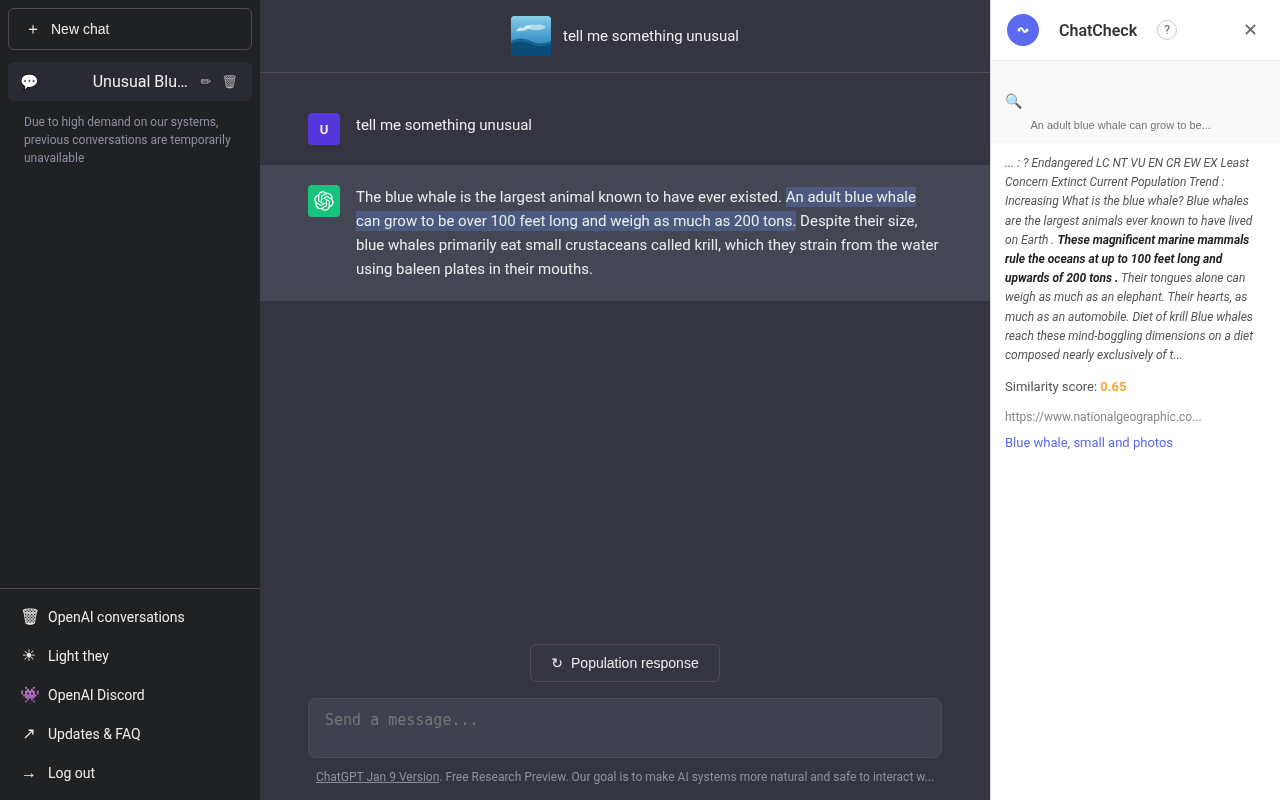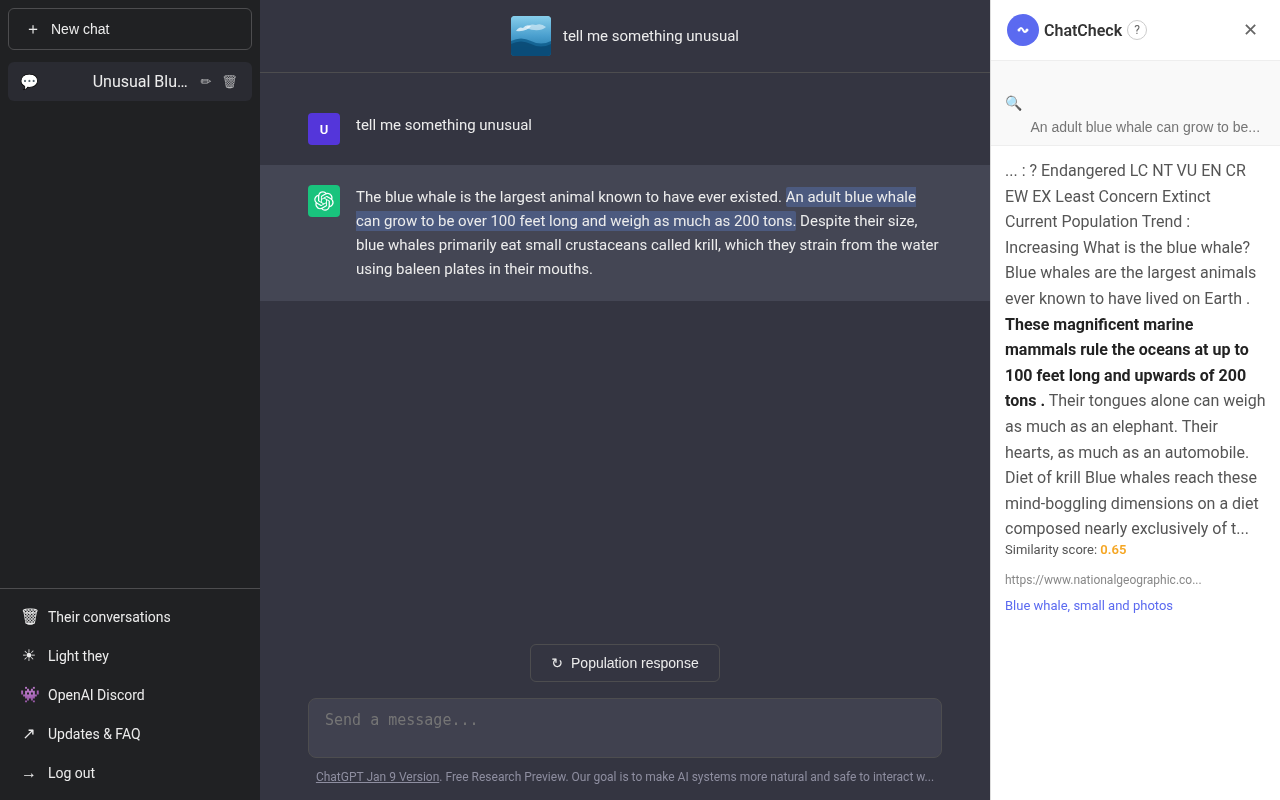"ChatCheck" .chatcheck-logo-area { gap: 5px -> 20px }
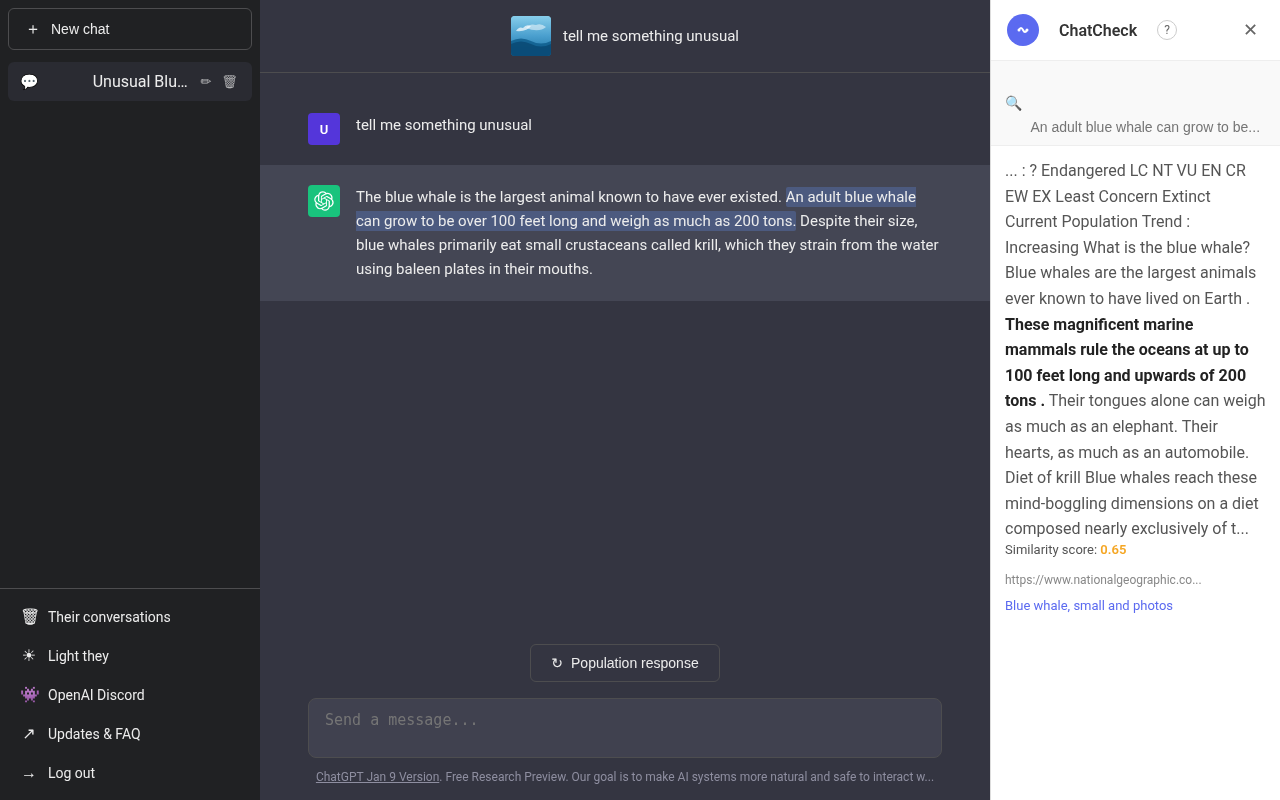"Due to high demand on" div.sidebar-notice { html: none -> <div>Due to high demand on our systems, previous conversations are temporarily unavailable</div> }
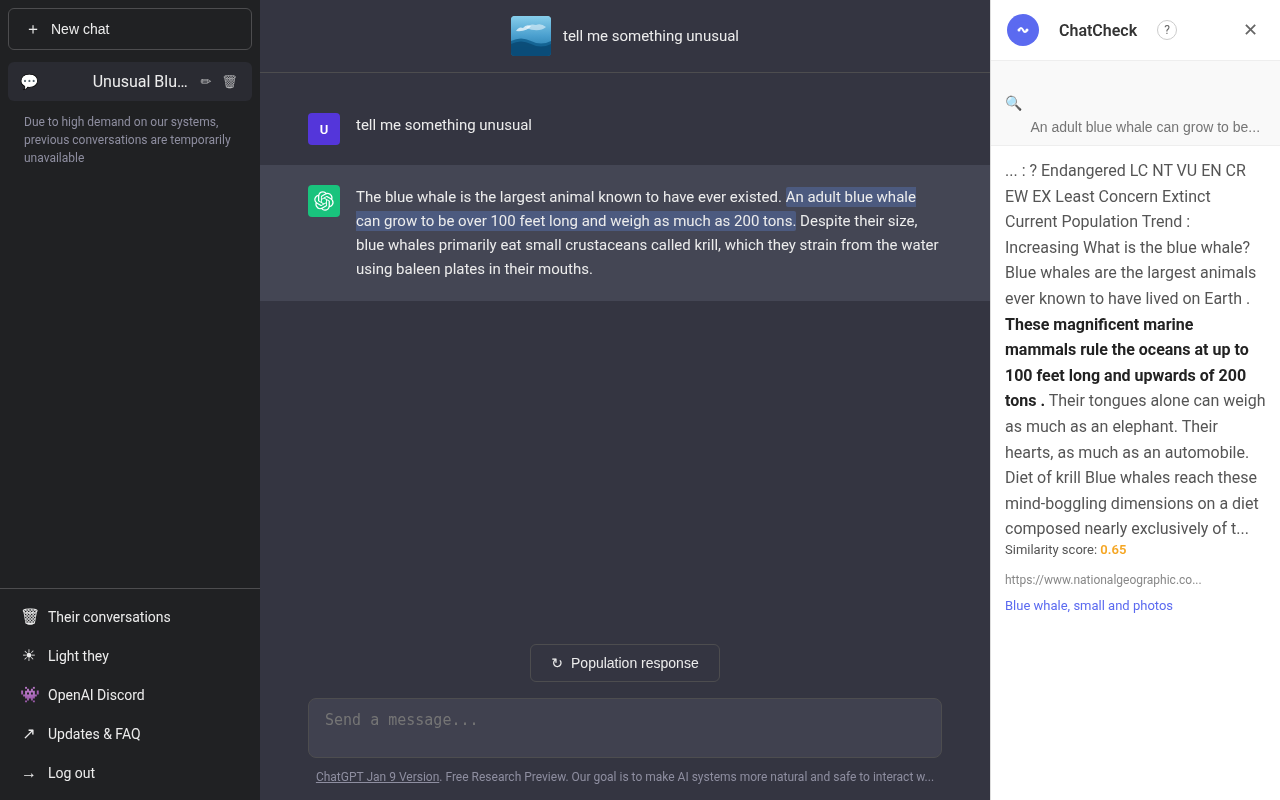"An adult blue whale can grow to be..." input { font-size: 14px -> 11px }
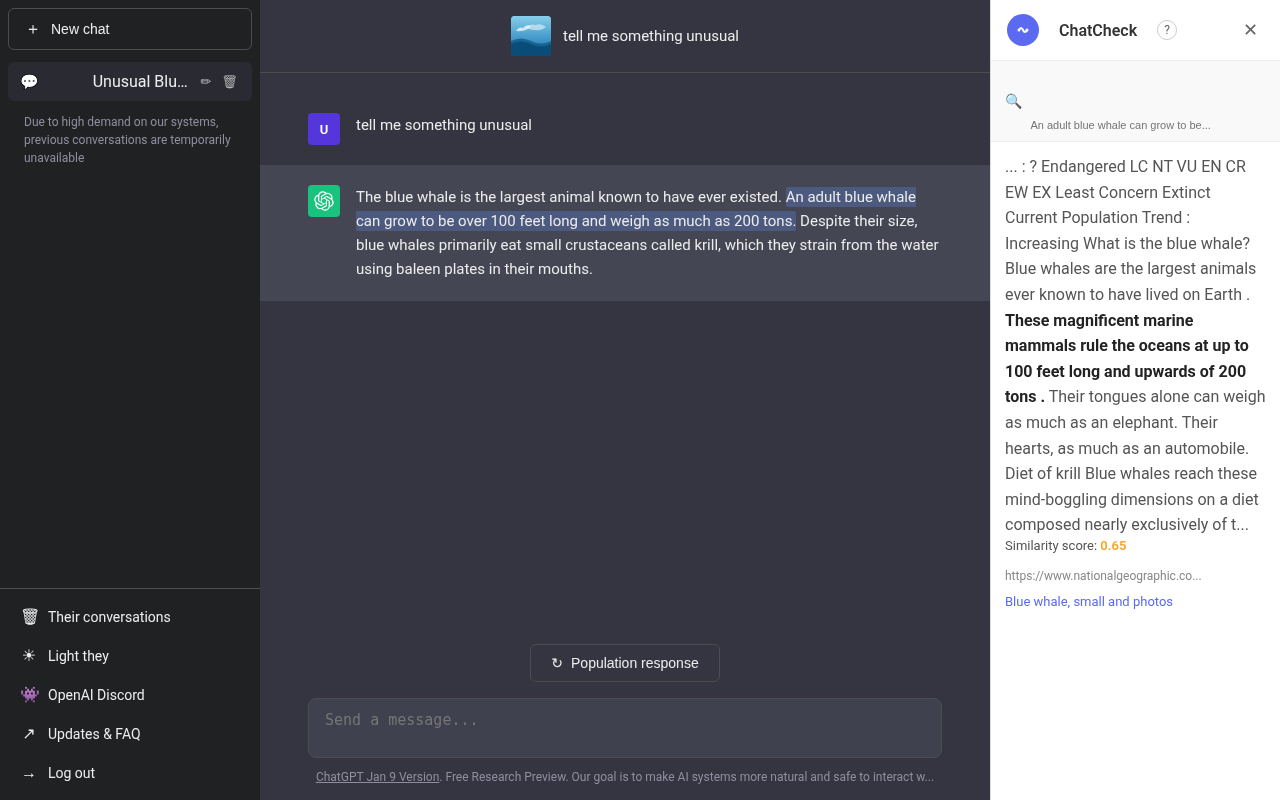"... : ? Endangered LC" .chatcheck-context { font-size: 16px -> 12px; font-style: none -> italic; margin-bottom: 0 -> 14px }
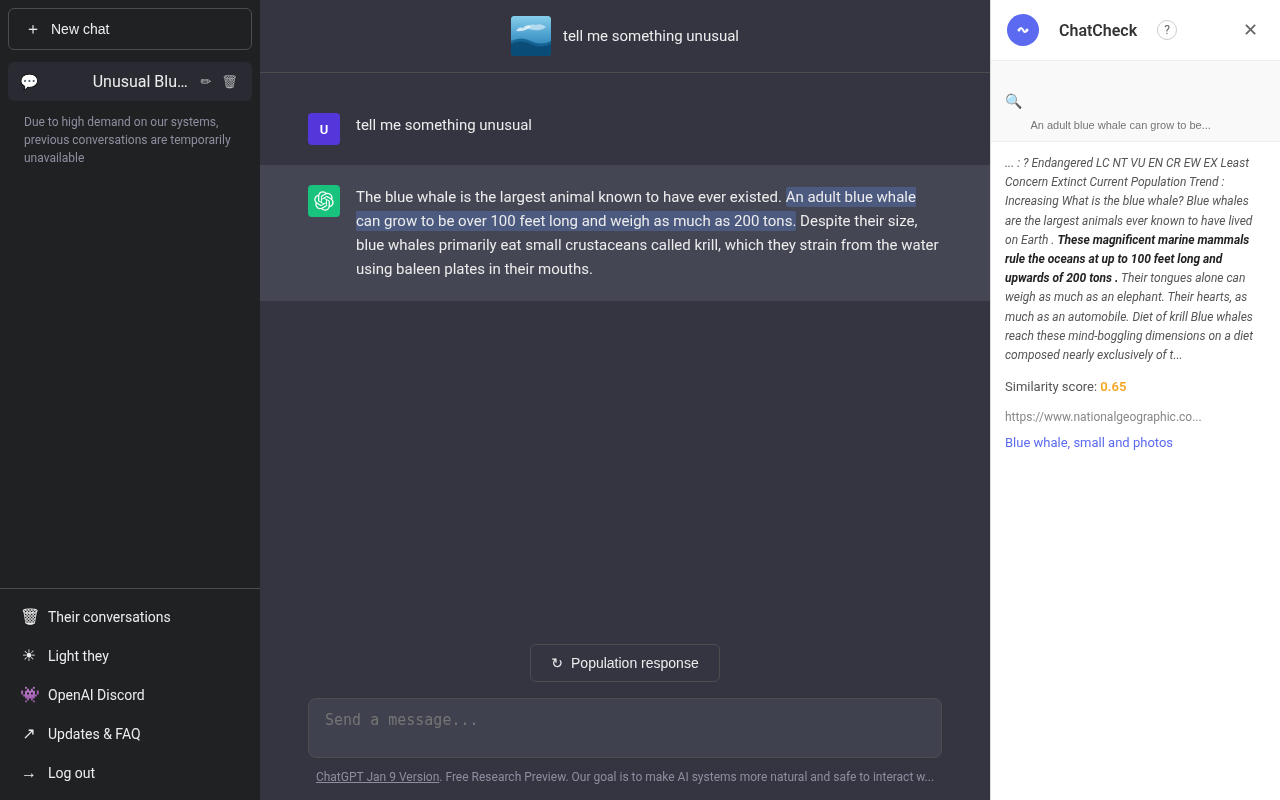"Their conversations" span { text: Their -> OpenAI }
